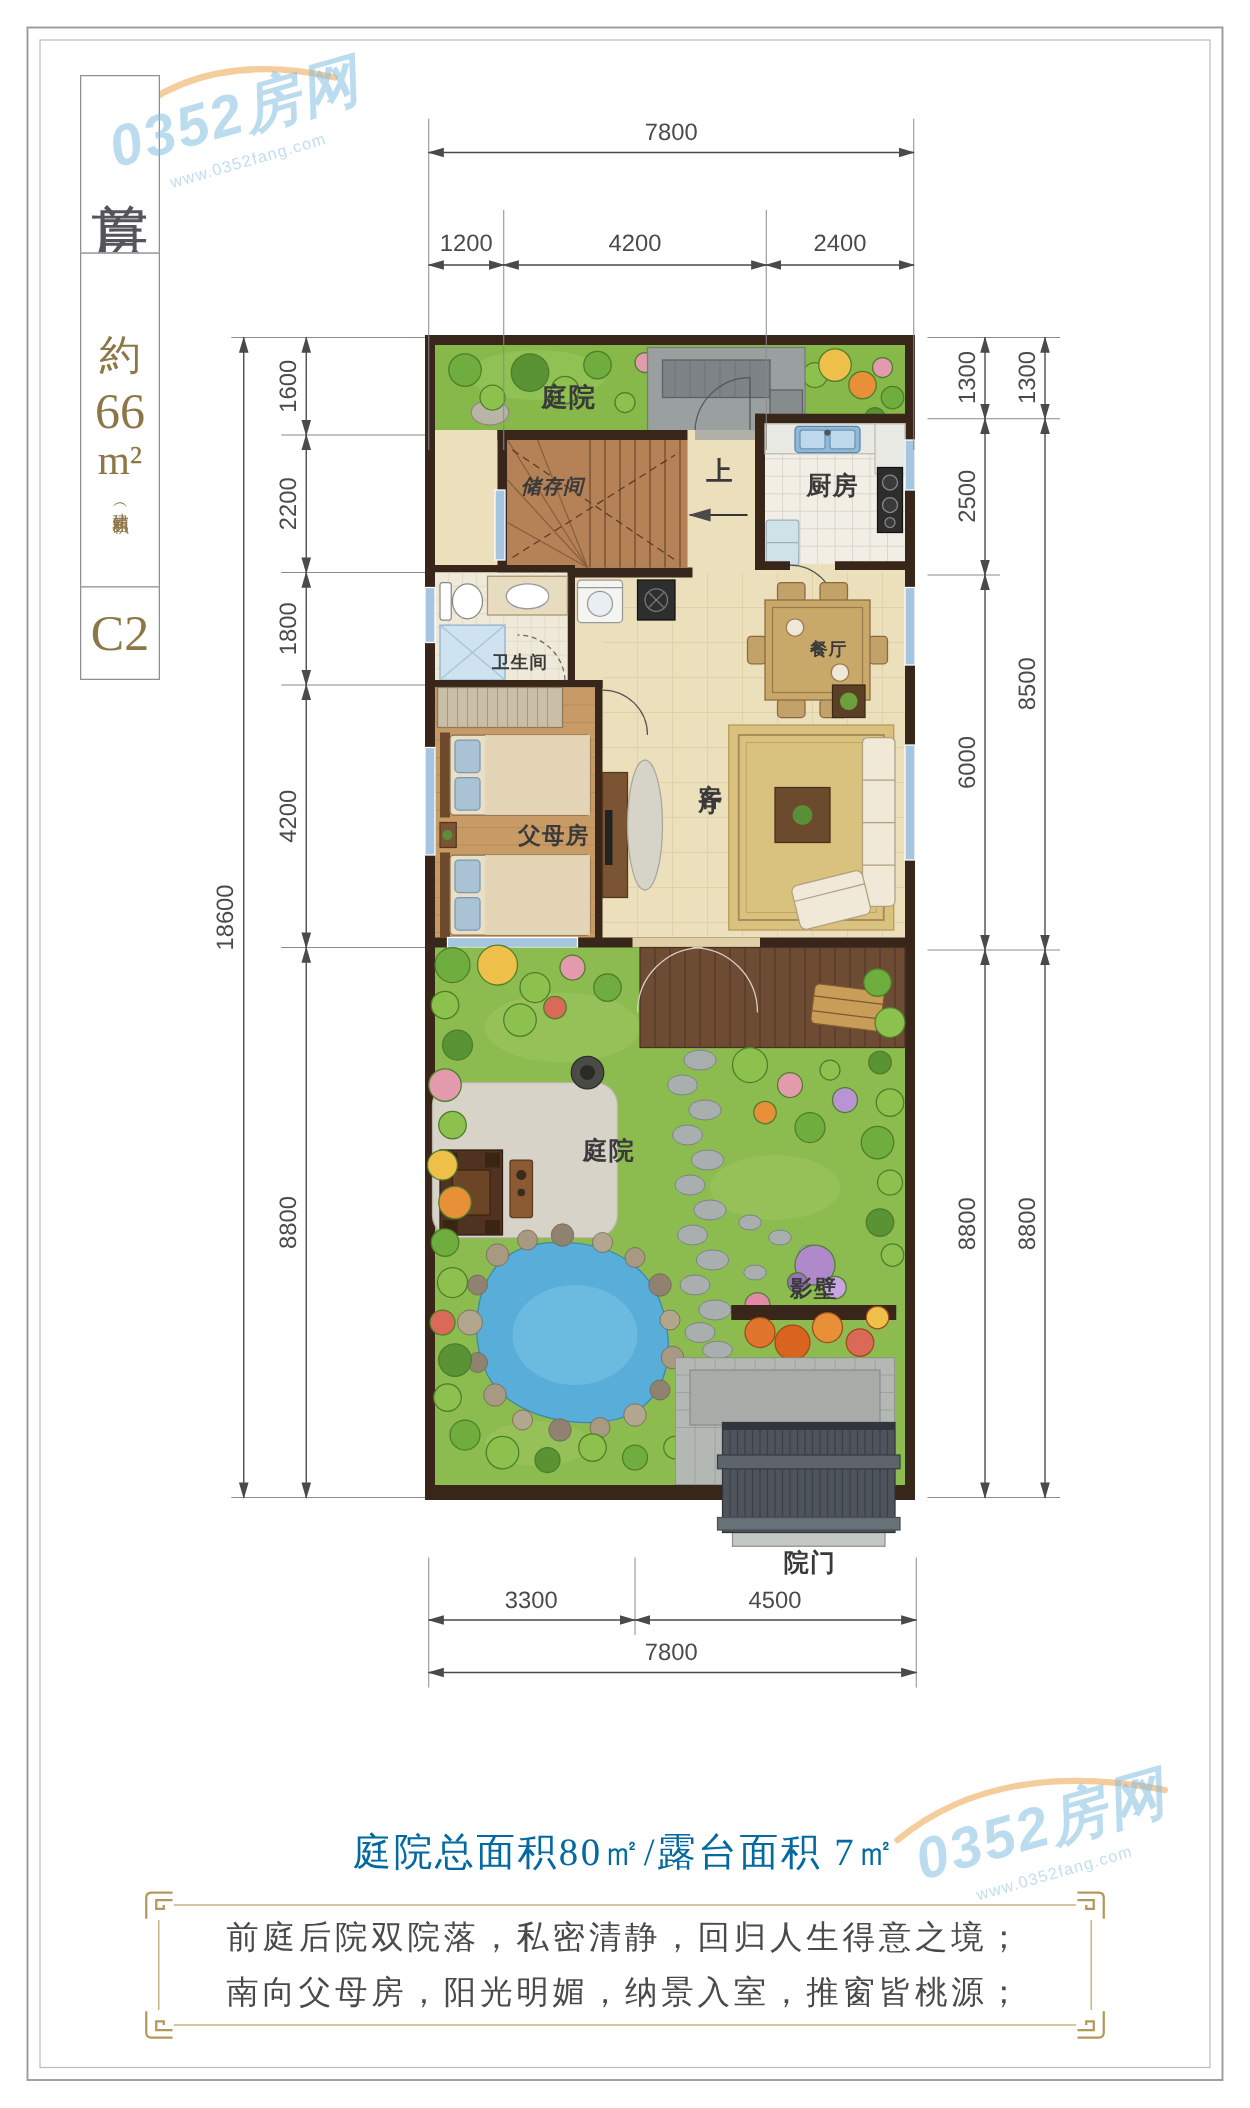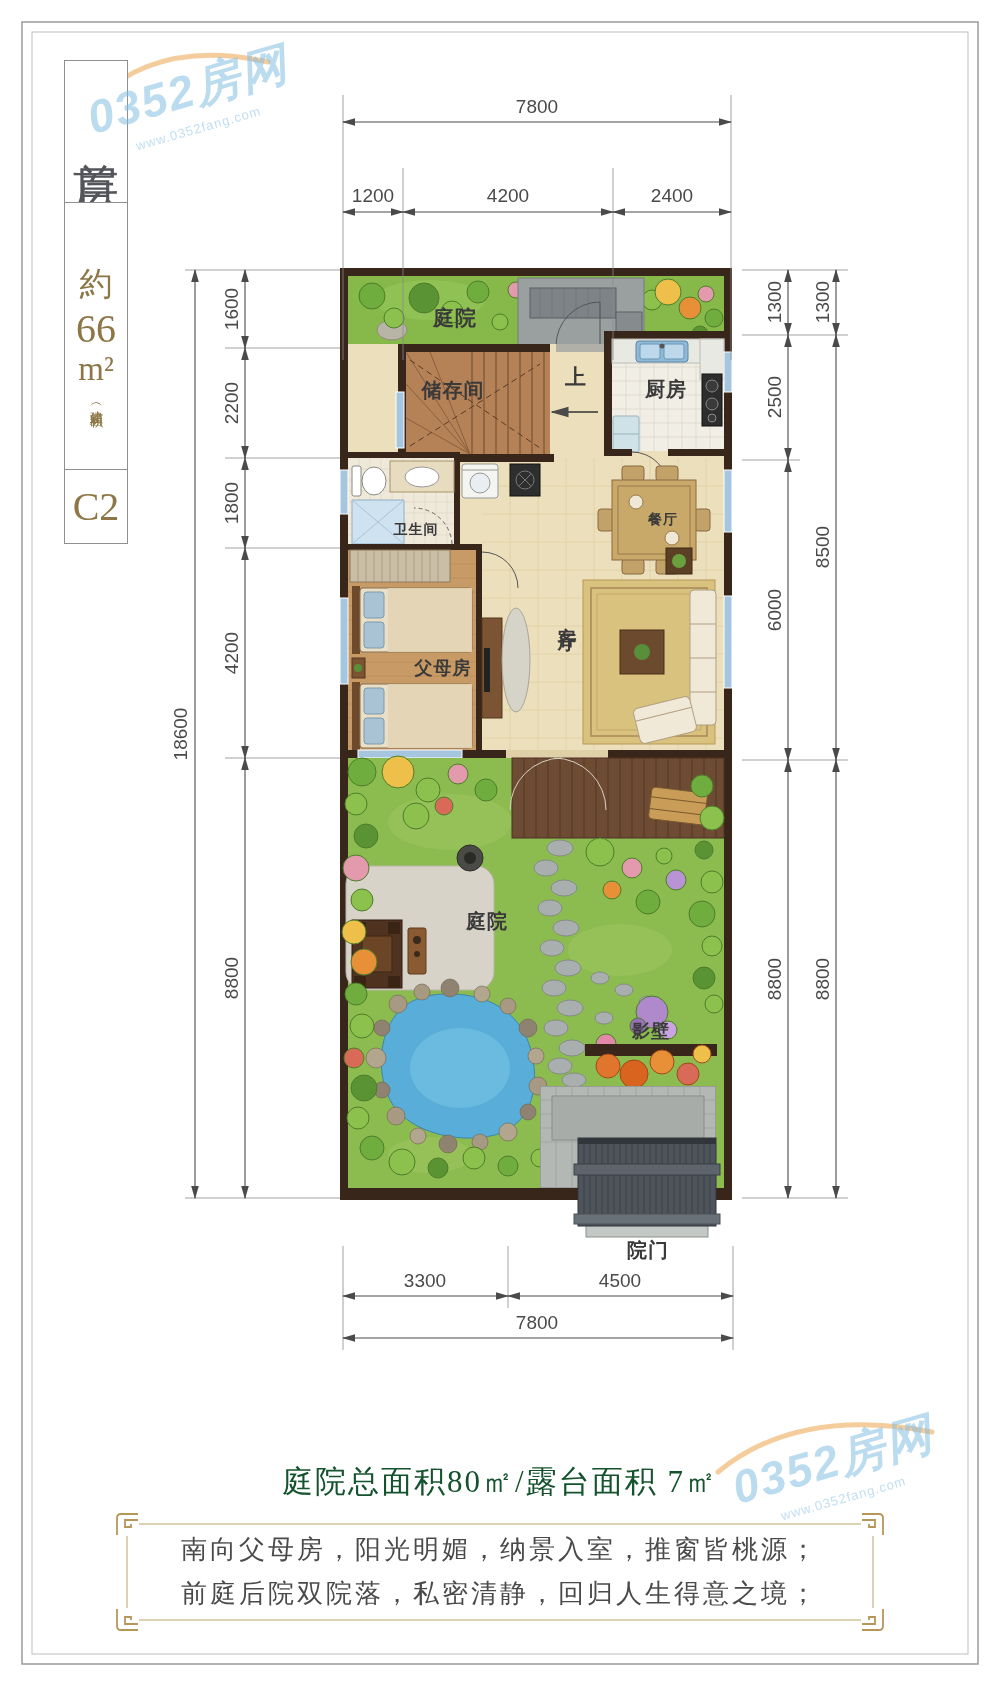"储存间" div.lbl { font-size: 20px -> 16px; font-style: none -> italic; left: 453px -> 442px }
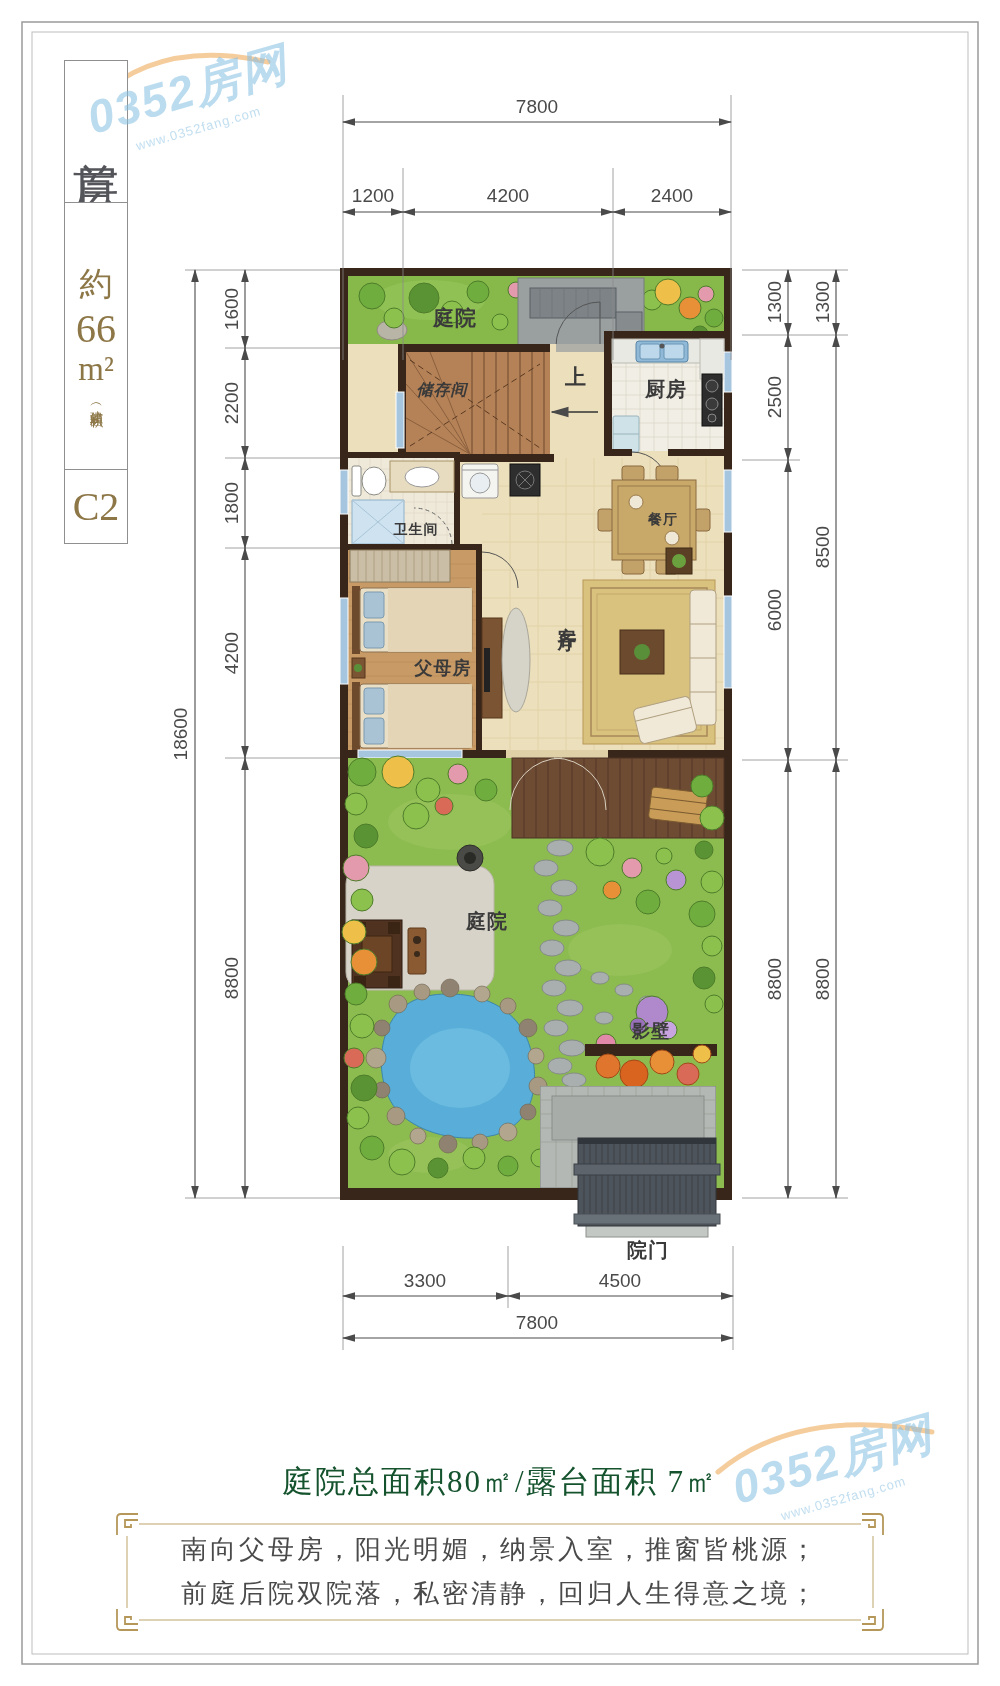"庭院总面积80㎡/露台面积 7㎡" .summary { color: #14532d -> #0369a1 }
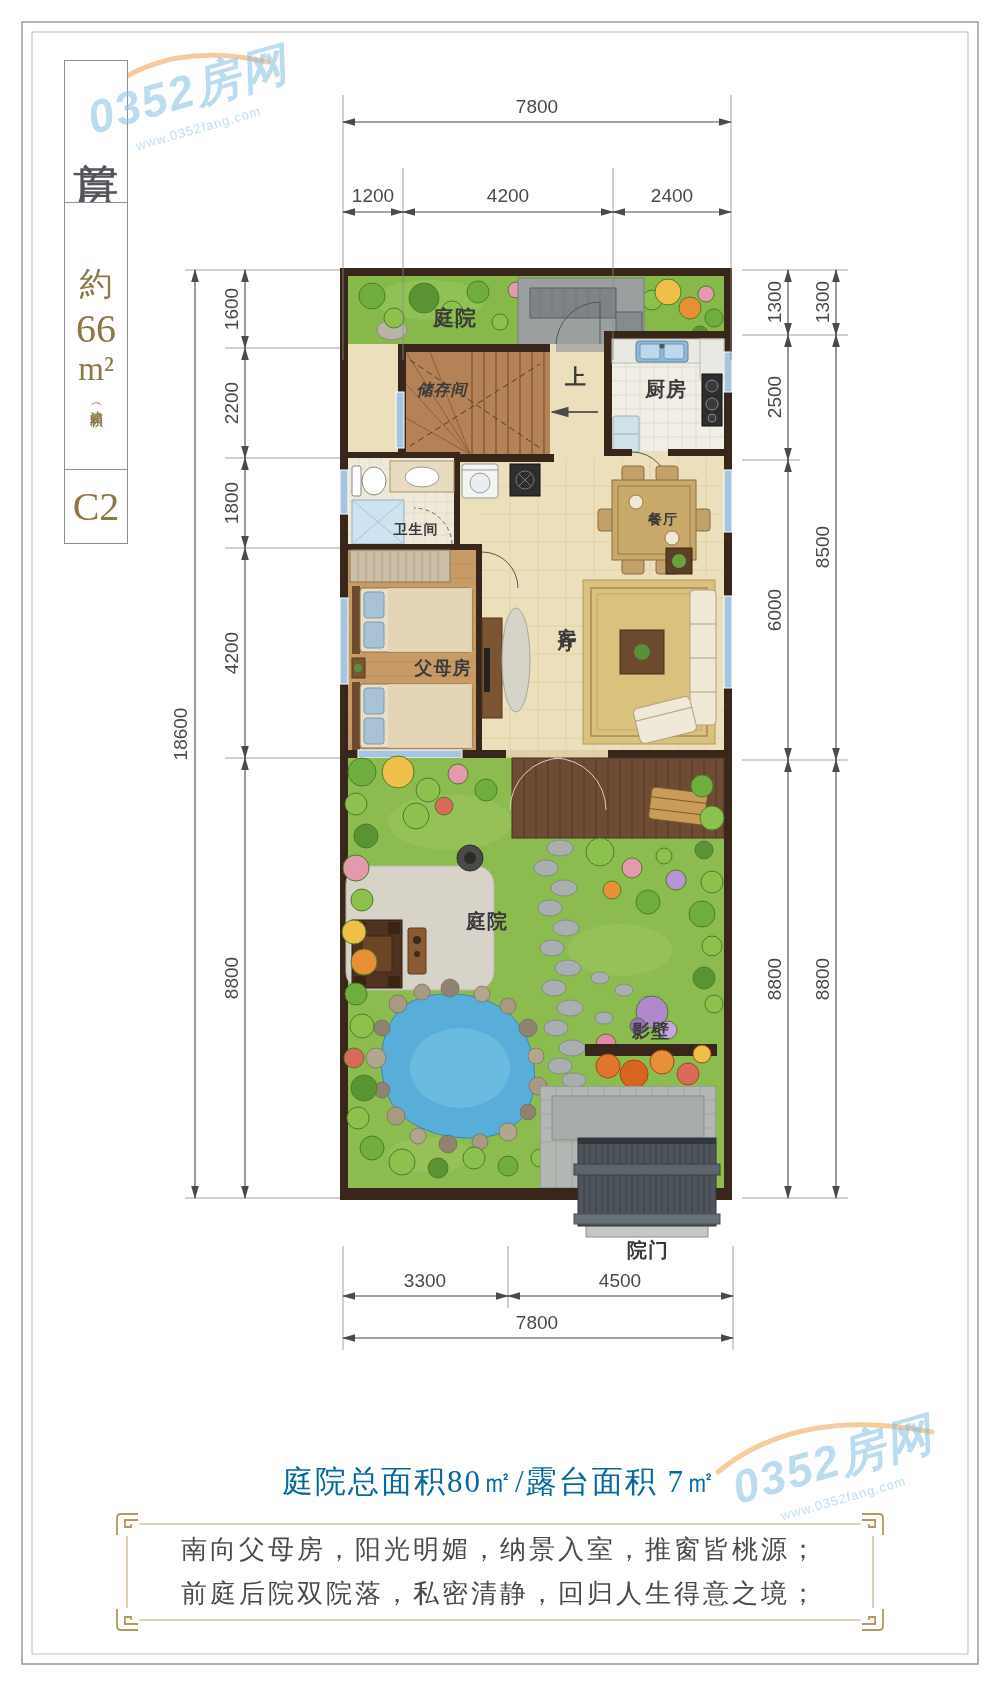"南向父母房，阳光明媚，纳景入室，推窗皆桃源；" div.desc-line { order: before "前庭后院双院落，私密清静，回归人生得意之境；" -> after "前庭后院双院落，私密清静，回归人生得意之境；" }
